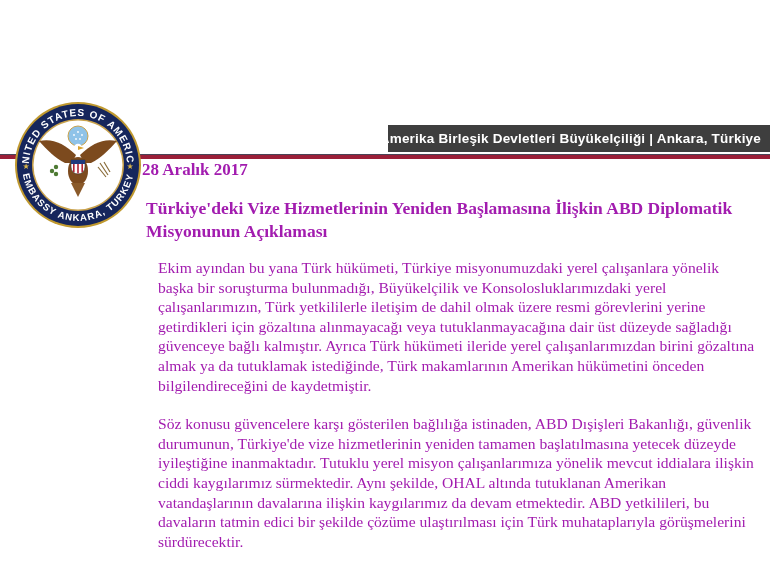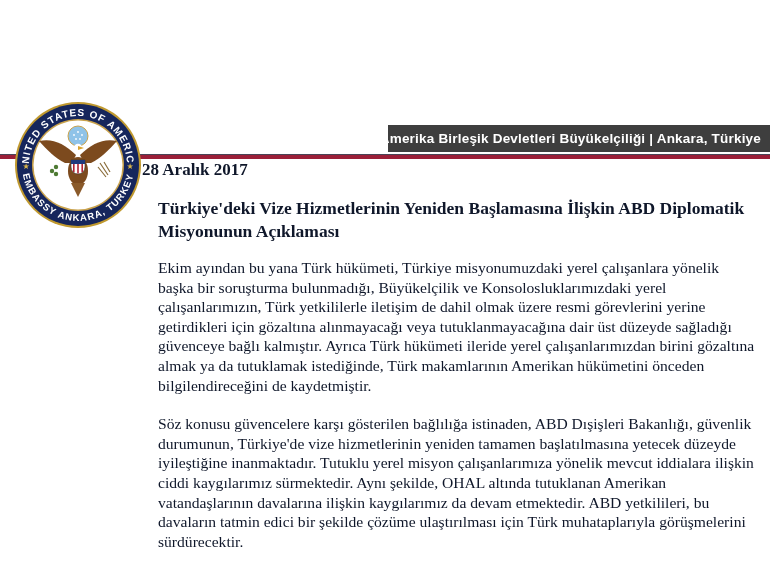"28 Aralık 2017" .content { color: #0f172a -> #a21caf }
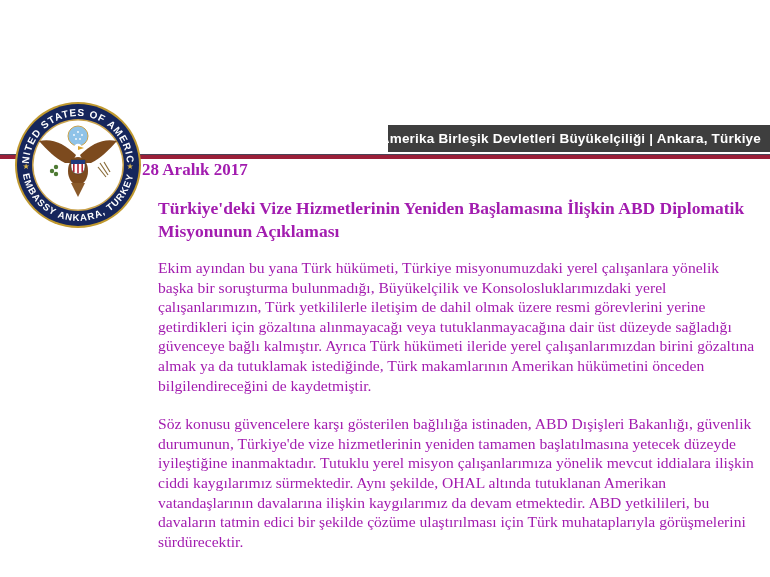"Türkiye'deki Vize Hizmetlerinin Yeniden" .doc-title { margin: 0 0 15px 16px -> 0 0 15px 4px }
